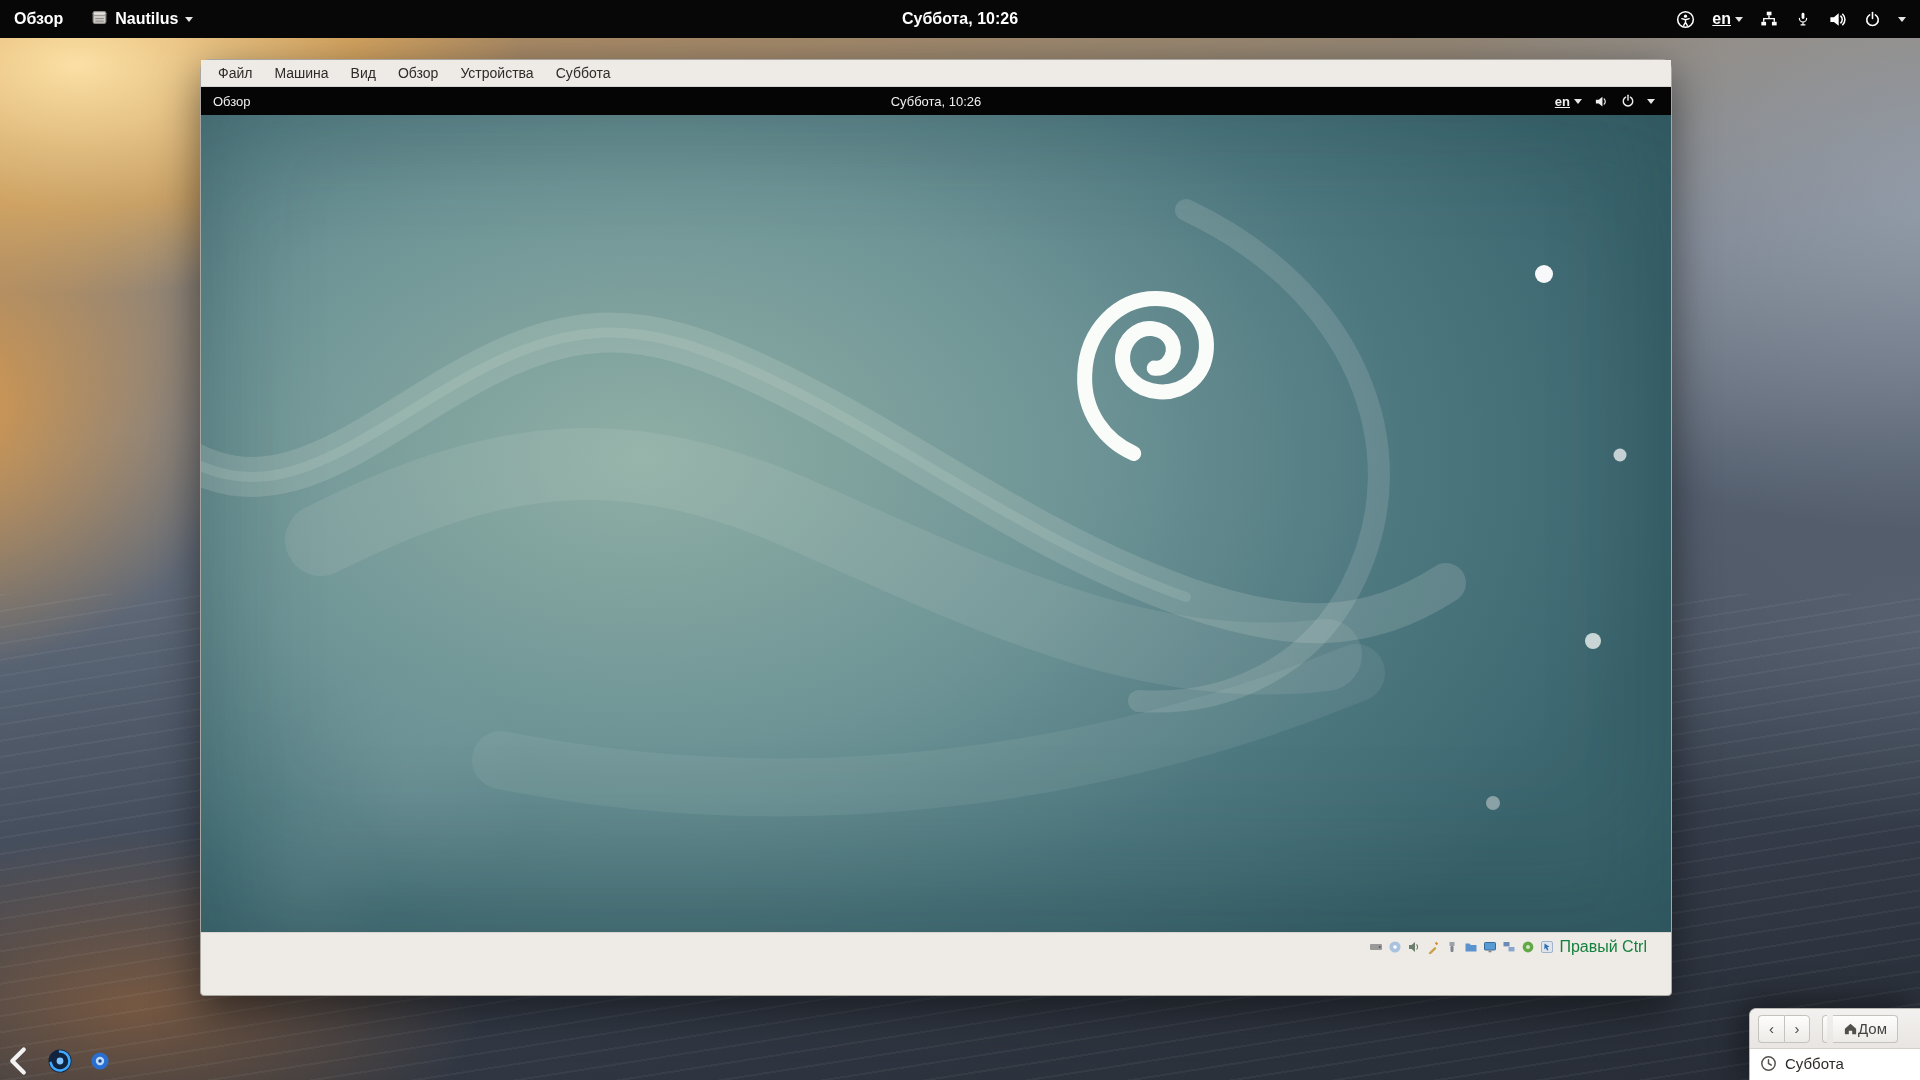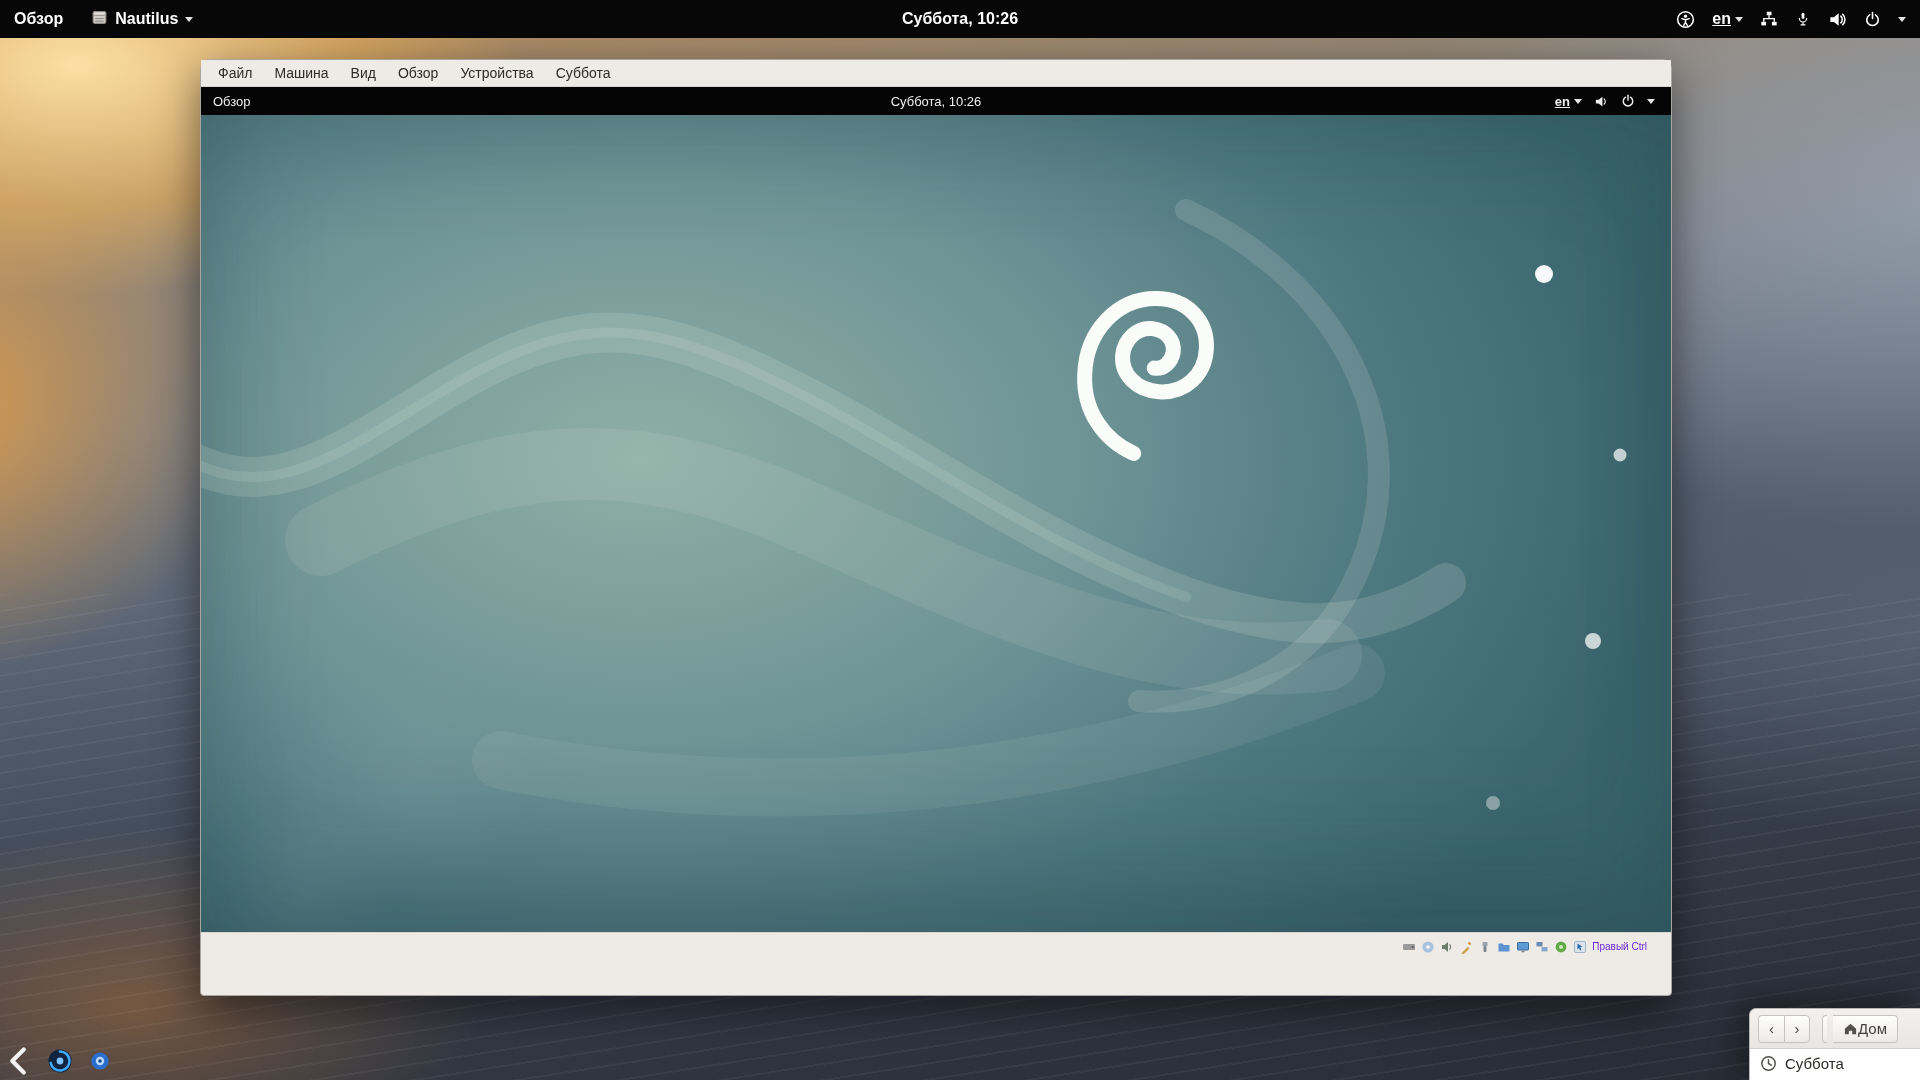"Правый Ctrl" .hostkey { color: #6d28d9 -> #15803d; font-size: 10px -> 16px }
